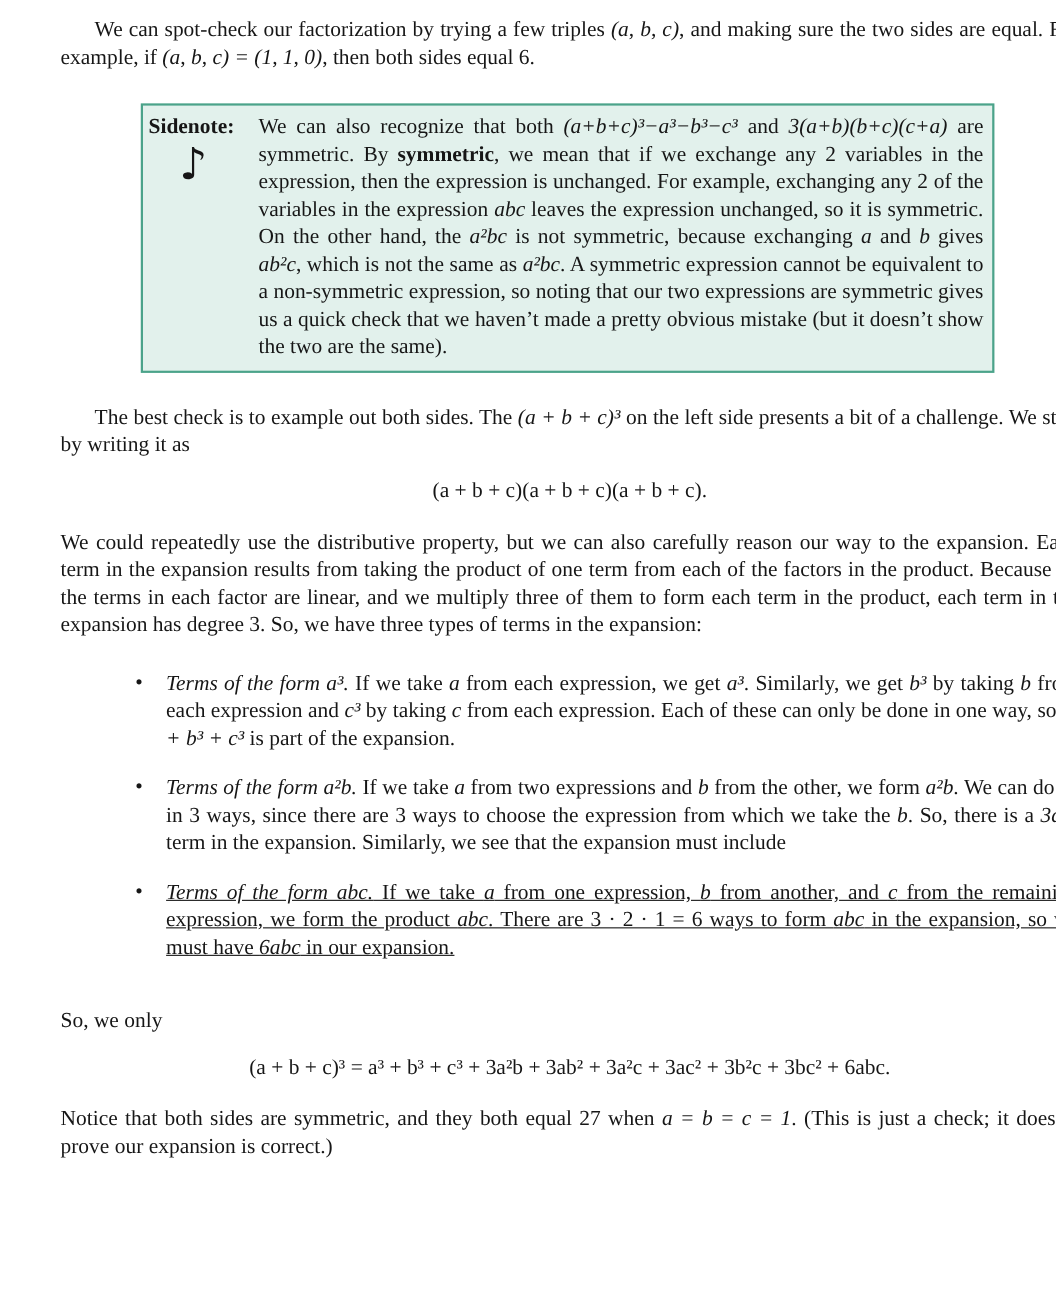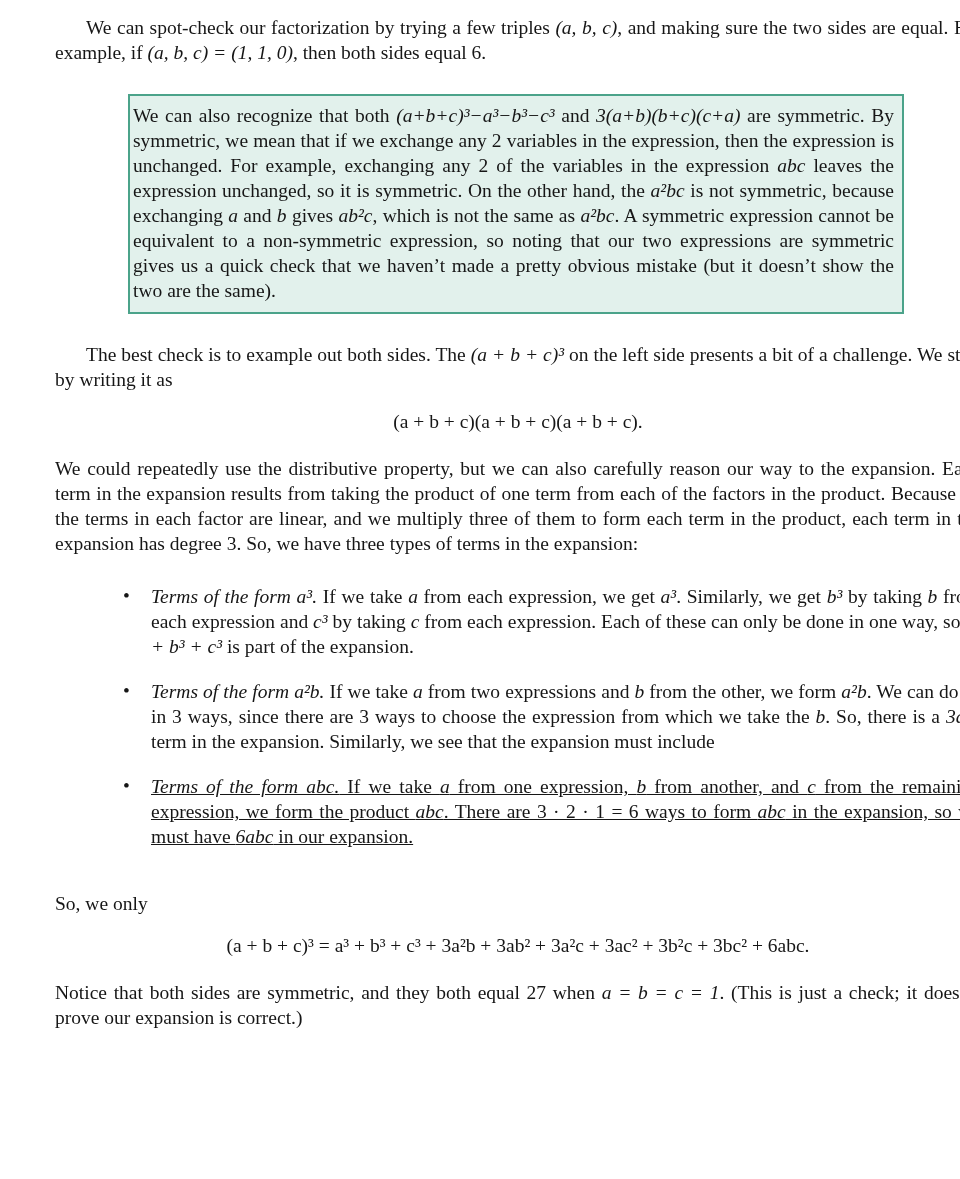"Sidenote:" div.sidenote-left { html: none -> <div> <span>Sidenote:</span> <span>♪</span> </div> }
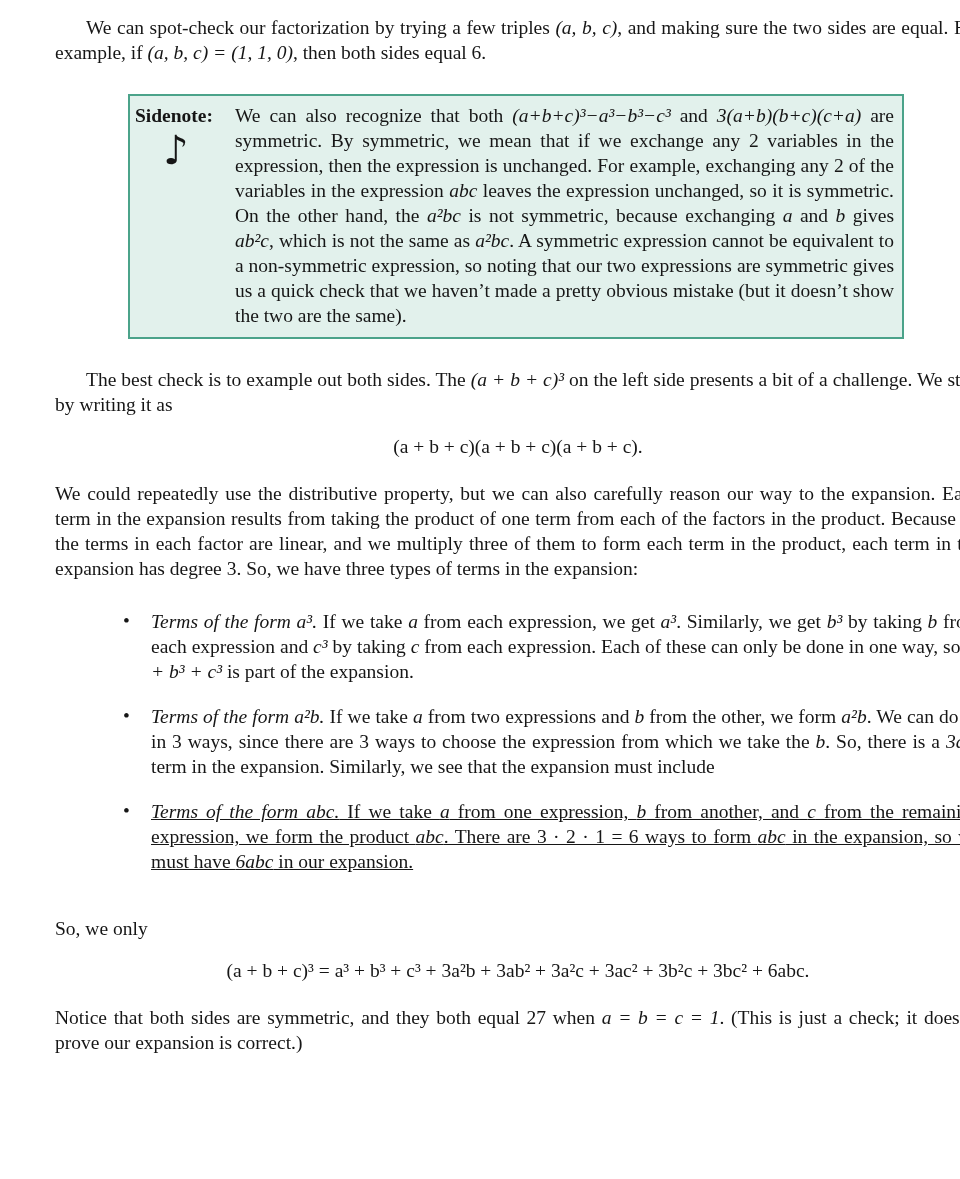"symmetric" .sg-b { font-weight: 400 -> 700 }
